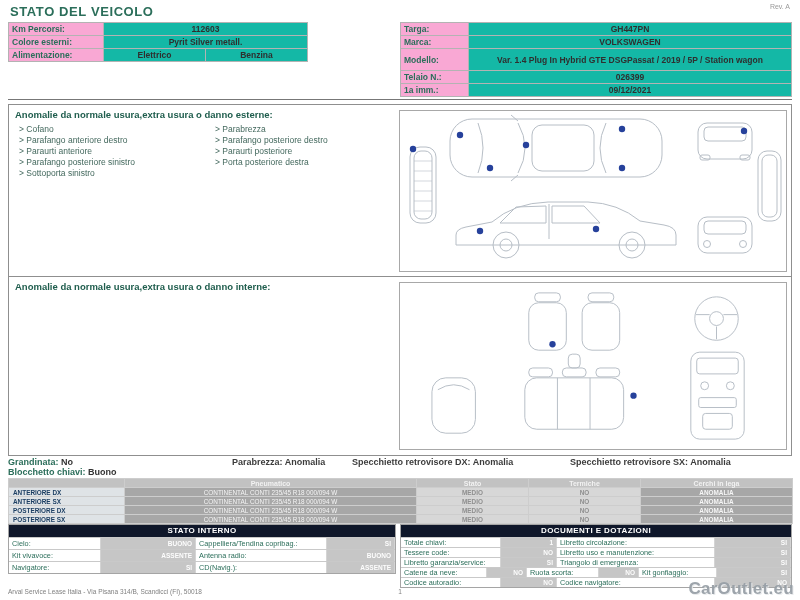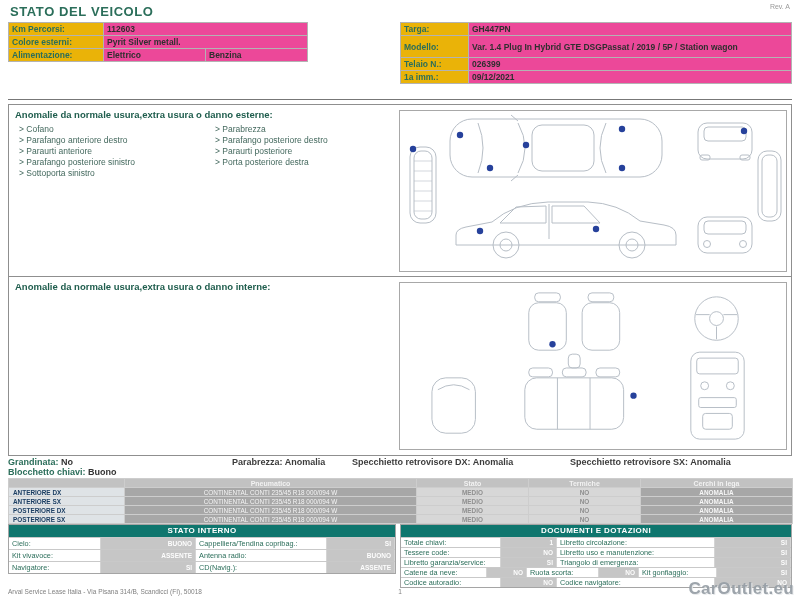"Km Percorsi:" table.info td.lbl { background: #eab308 -> #f9a8d4 }
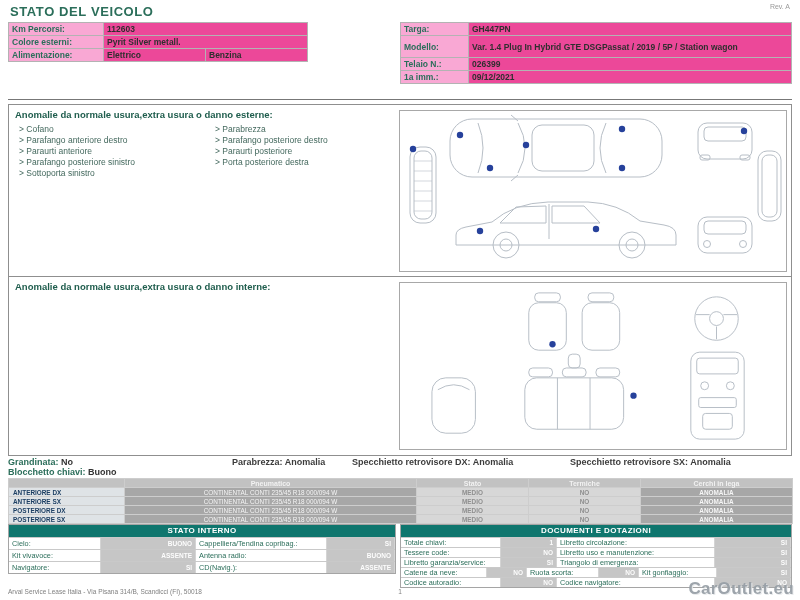"112603" table.info td.val { background: #ec4899 -> #14b8a6; text-align: none -> center }
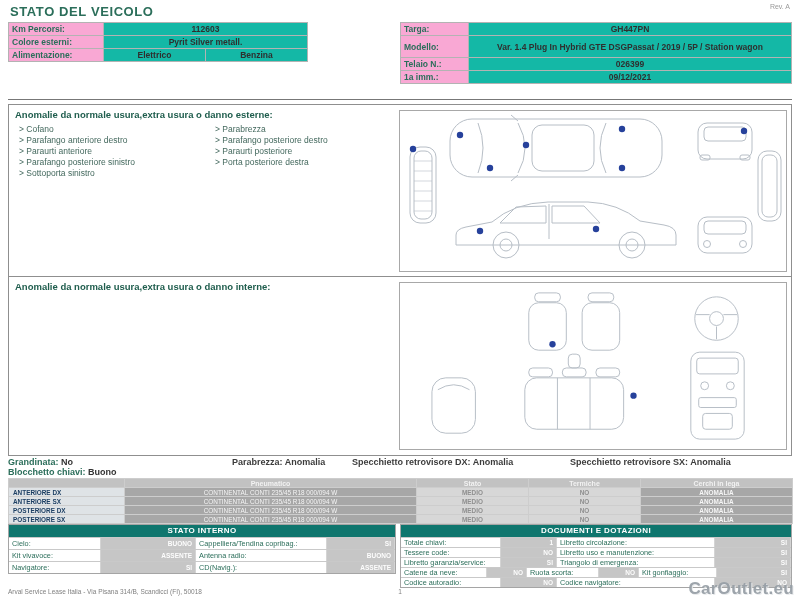"Marca:" tr { html: none -> <tr> <td>Marca:</td> <td>VOLKSWAGEN</td> </tr> }
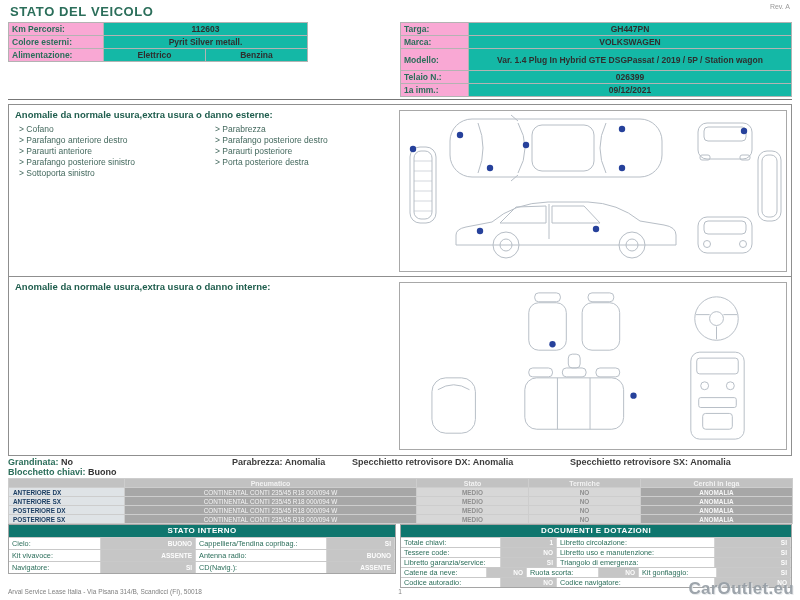"STATO INTERNO" .bt-head { background: #0f766e -> #0f172a }
